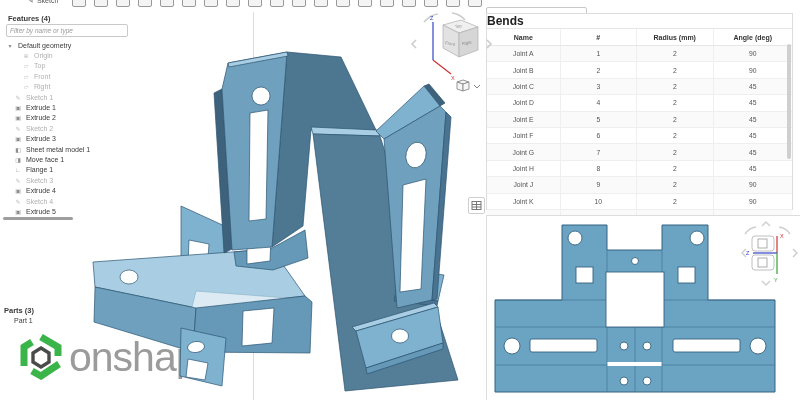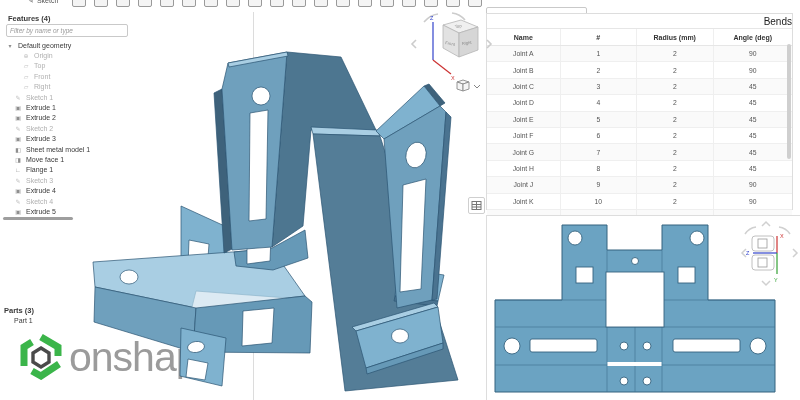"Bends" .bends-title { font-size: 10px -> 12px; font-weight: normal -> bold; text-align: right -> left }
